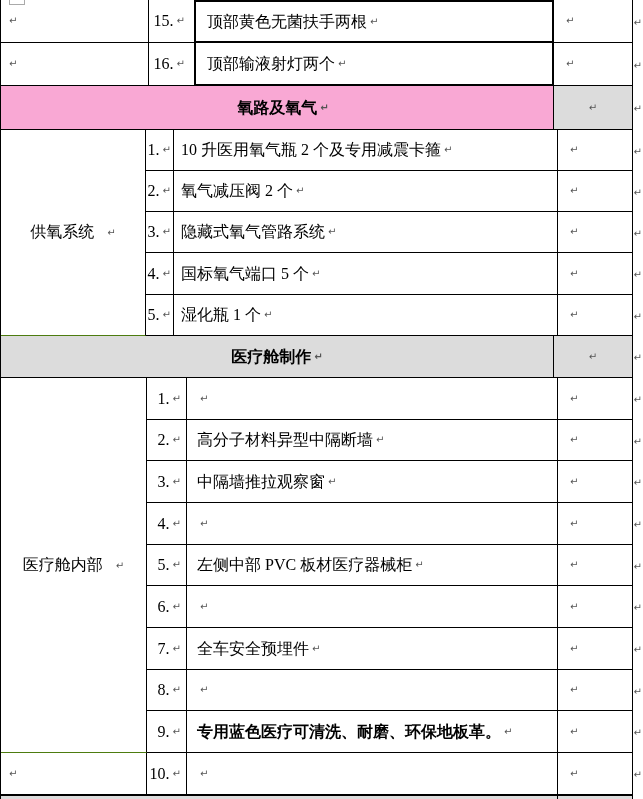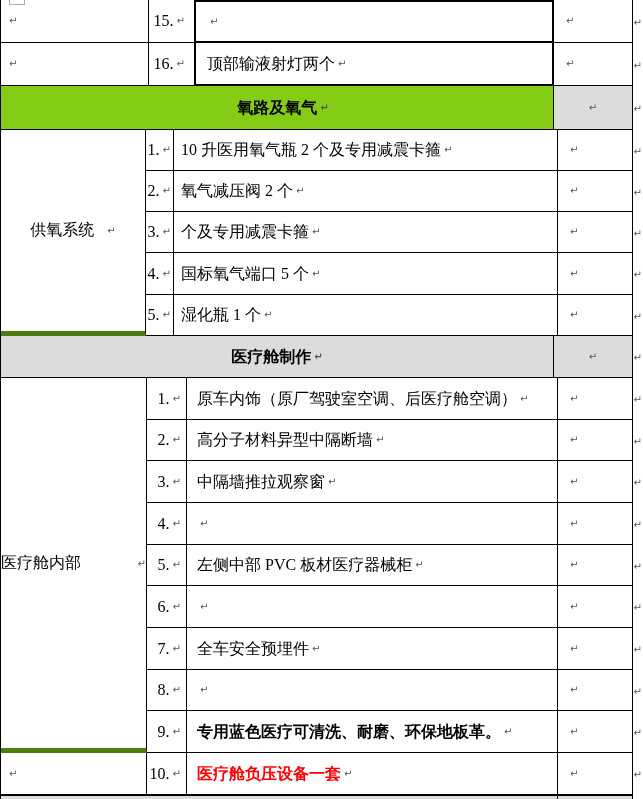"顶部黄色无菌扶手两根" span.item-txt { html: none -> <span>顶部黄色无菌扶手两根</span> }
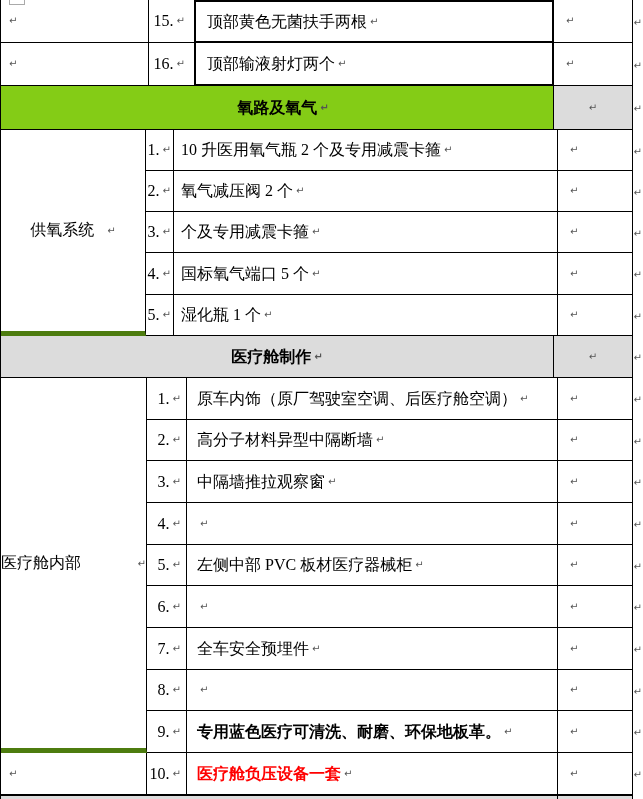"氧路及氧气" div.cell { background: #84cc16 -> #f9a8d4 }
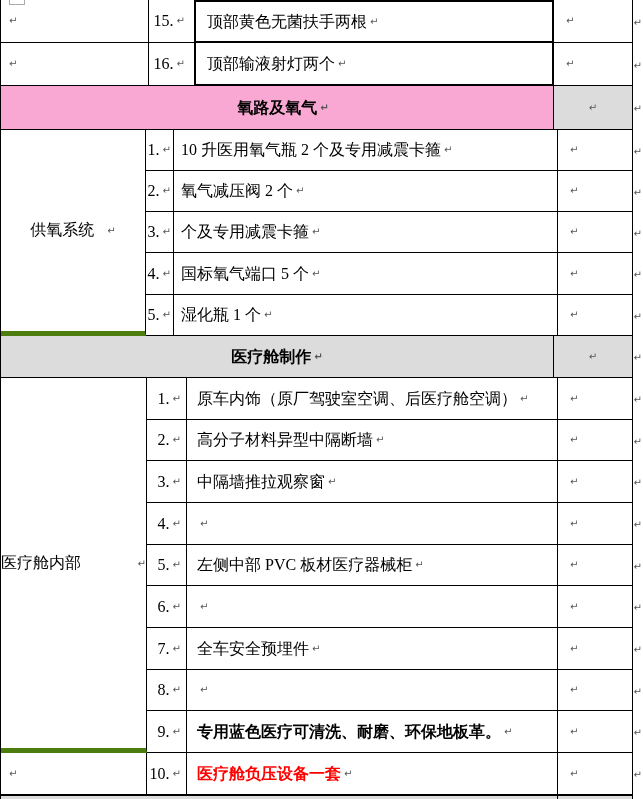"供氧系统" .cat-cell { border-bottom: 5px solid #4d7c0f -> 1px solid #4d7c0f }
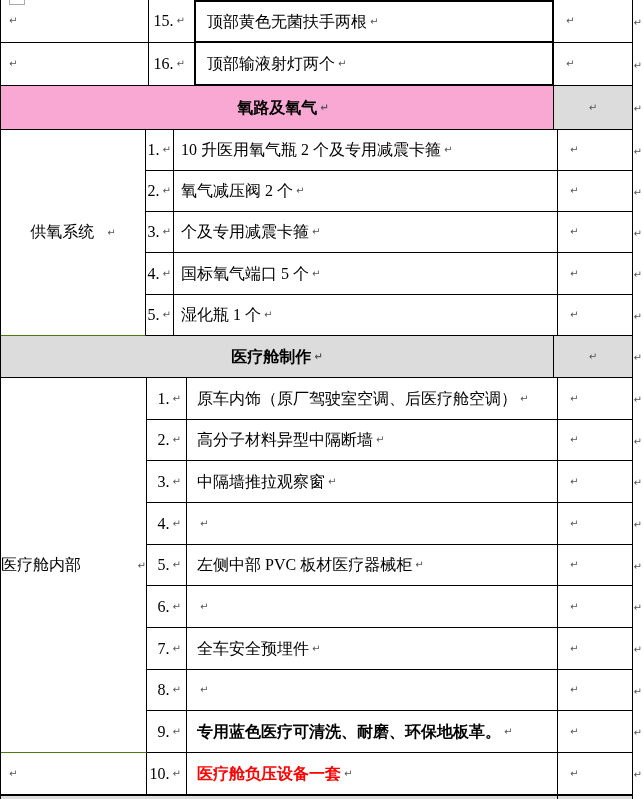"个及专用减震卡箍" span { text: 个及专用减震卡箍 -> 隐藏式氧气管路系统 }
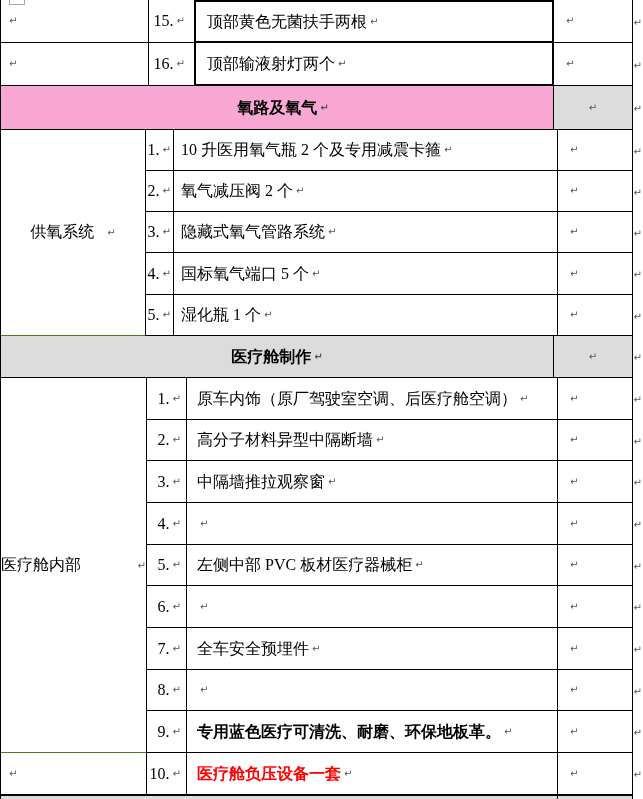"原车内饰（原厂驾驶室空调、后医疗舱空调）" span { html: <span>原车内饰（原厂驾驶室空调、后医疗舱空调）</span> -> none }
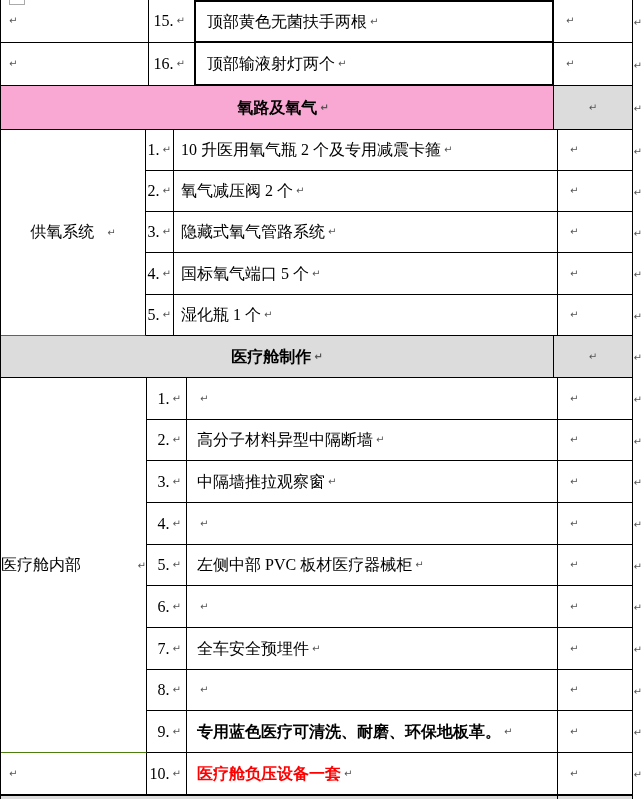"医疗舱内部" .s2-cat { justify-content: space-between -> none }
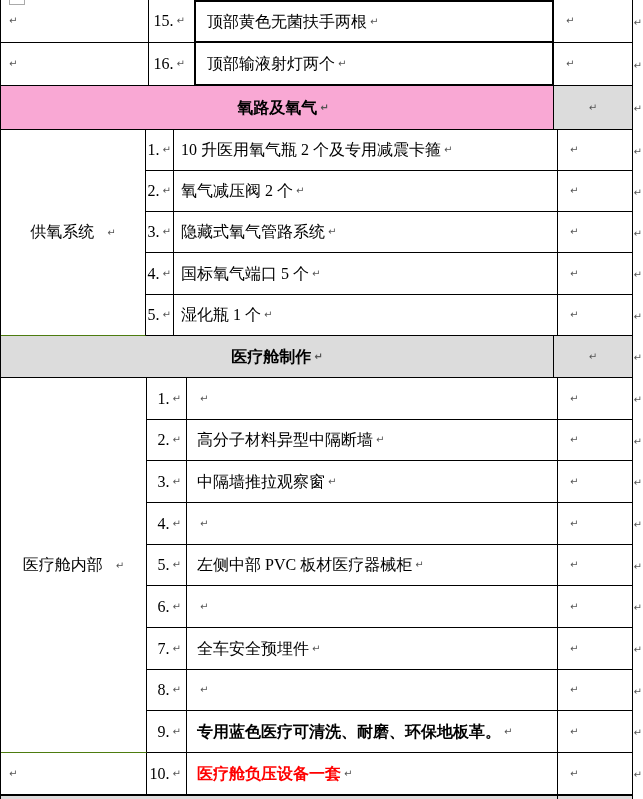"医疗舱负压设备一套" span.hl { html: <span>医疗舱负压设备一套</span> -> none }
